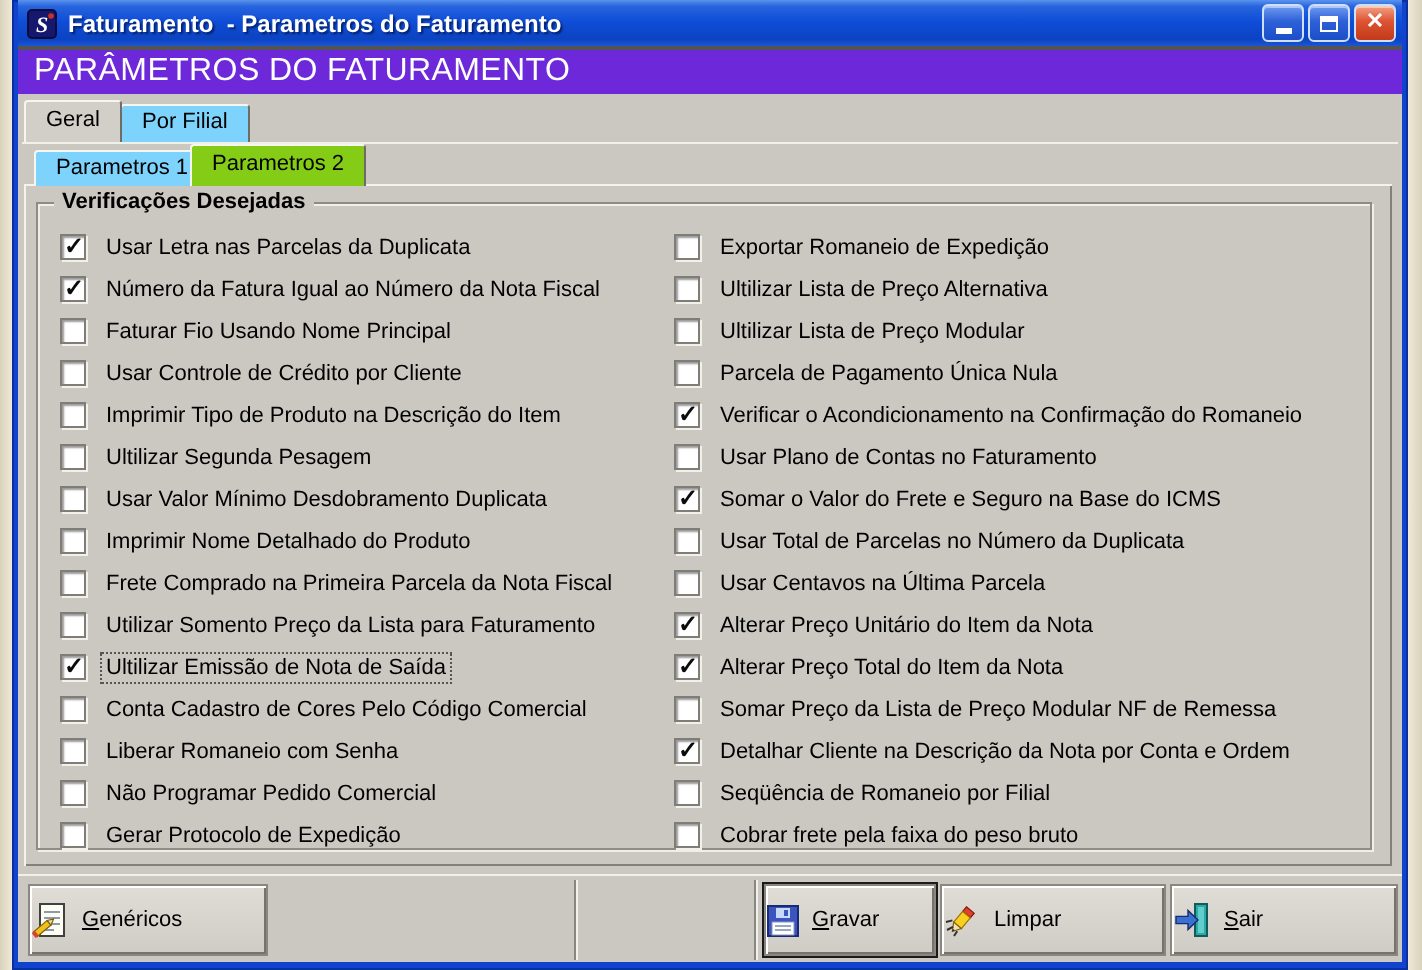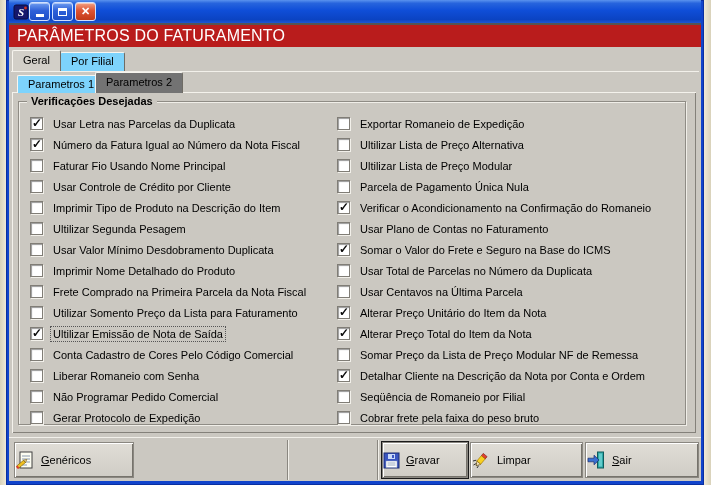"Faturamento - Parametros do Faturamento" span.title-text { html: none -> <span>Faturamento - Parametros do Faturamento</span> }
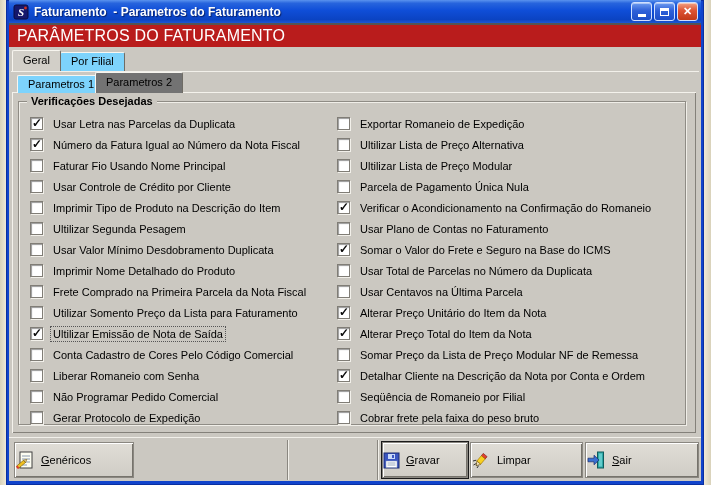"PARÂMETROS DO FATURAMENTO" .header { background: #b91c1c -> #6d28d9 }
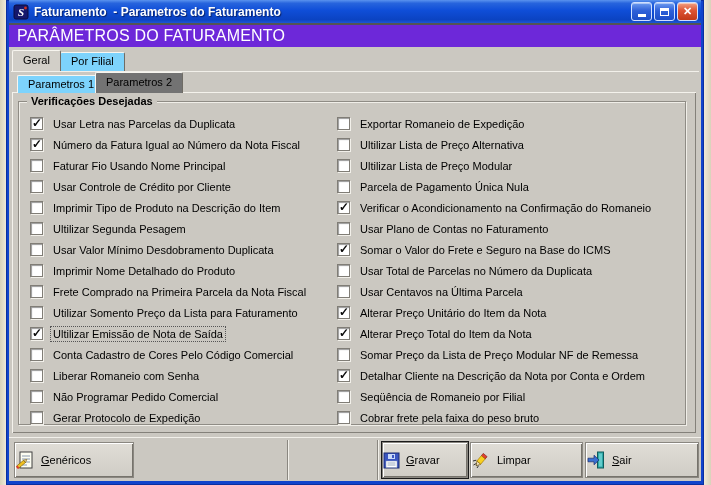"Parametros 2" .tab-param2 { background: #737373 -> #84cc16 }
